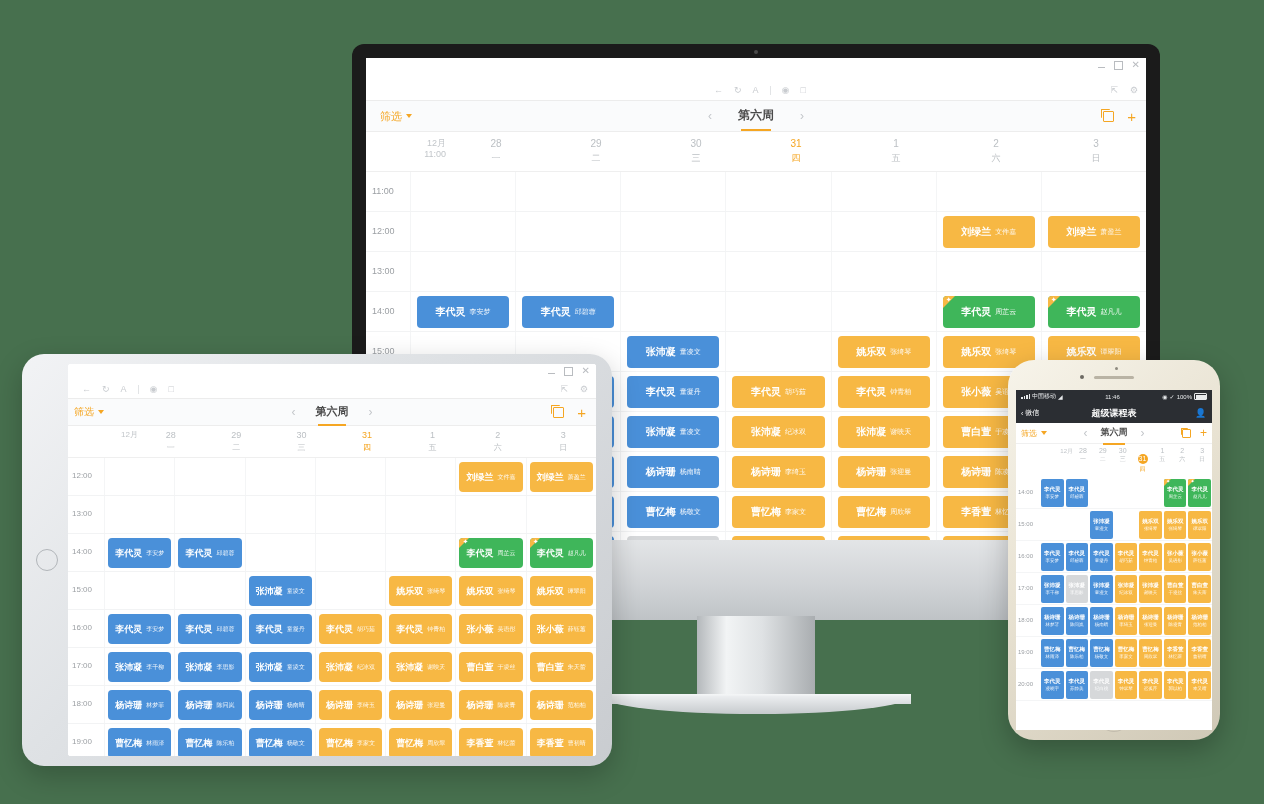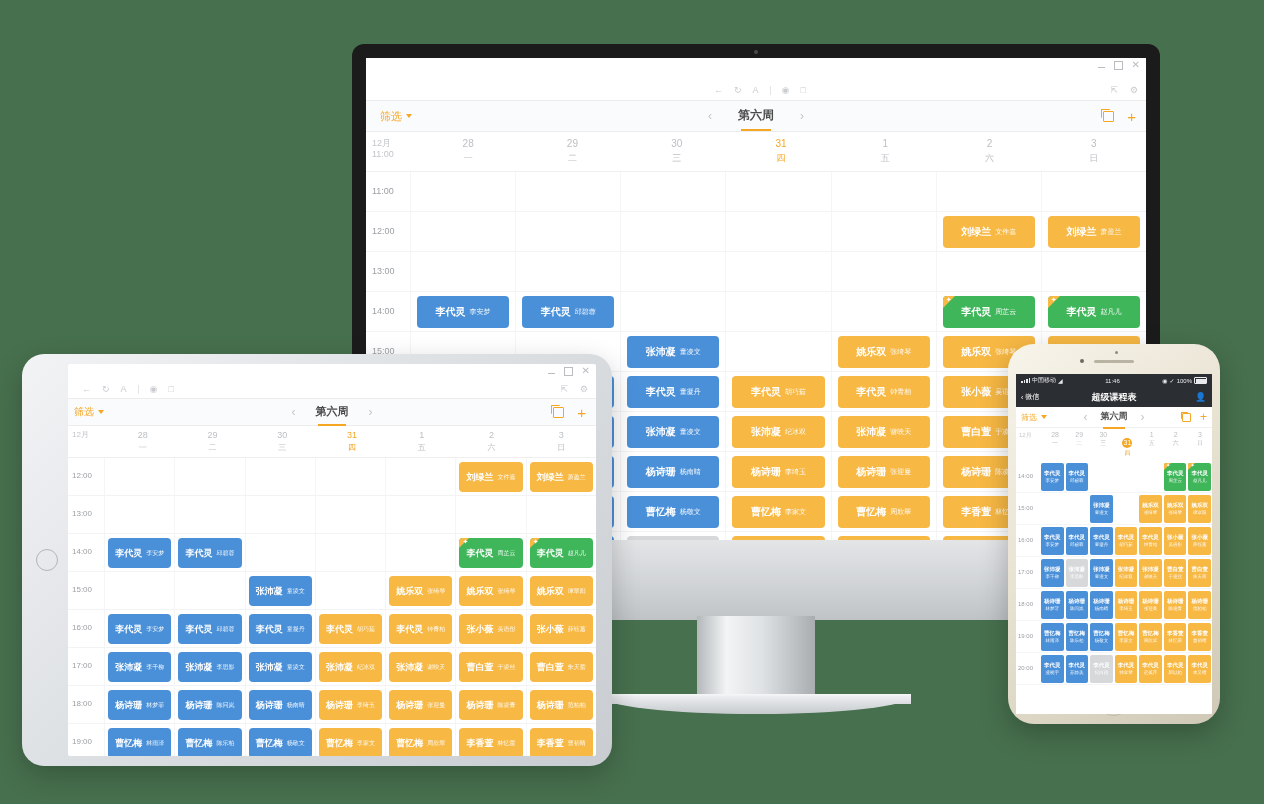"12月" .gutter { margin-left: none -> 30px; text-align: left -> right }
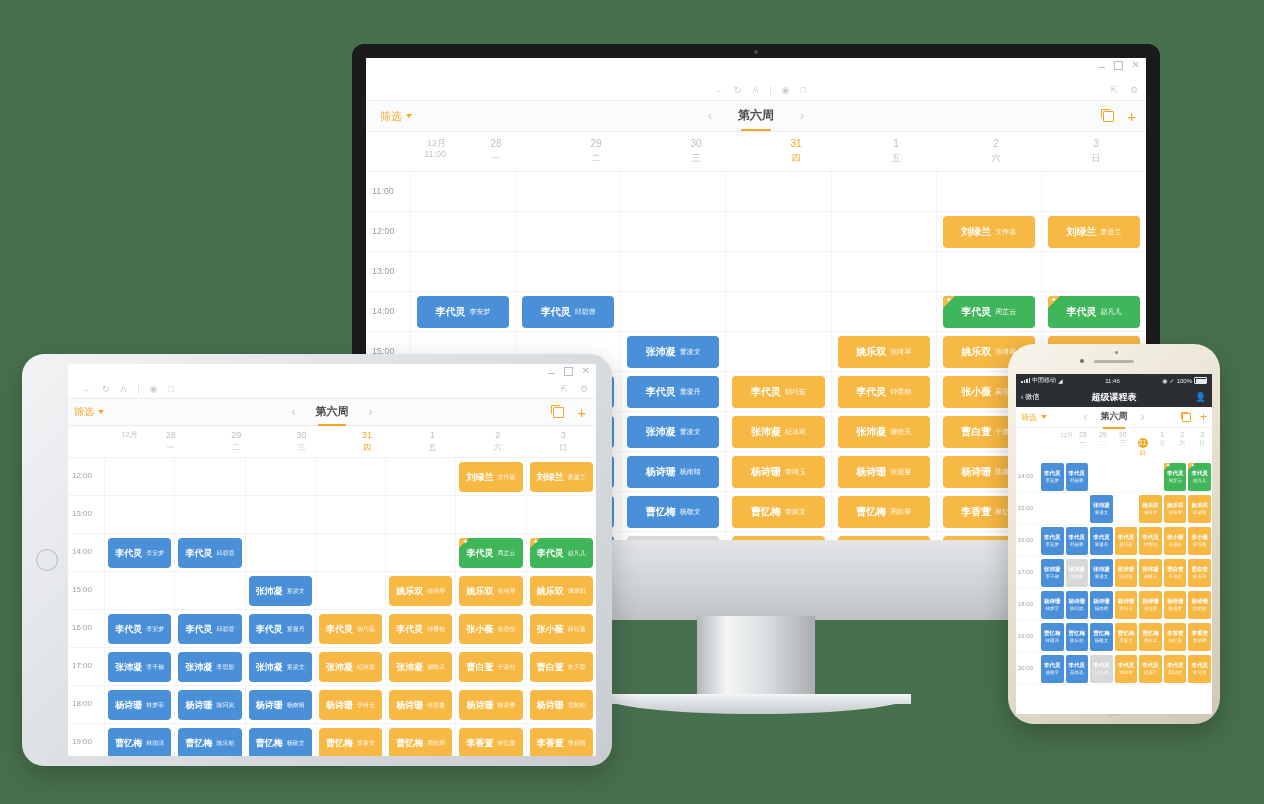"超级课程表" #phone { top: 344px -> 360px }
